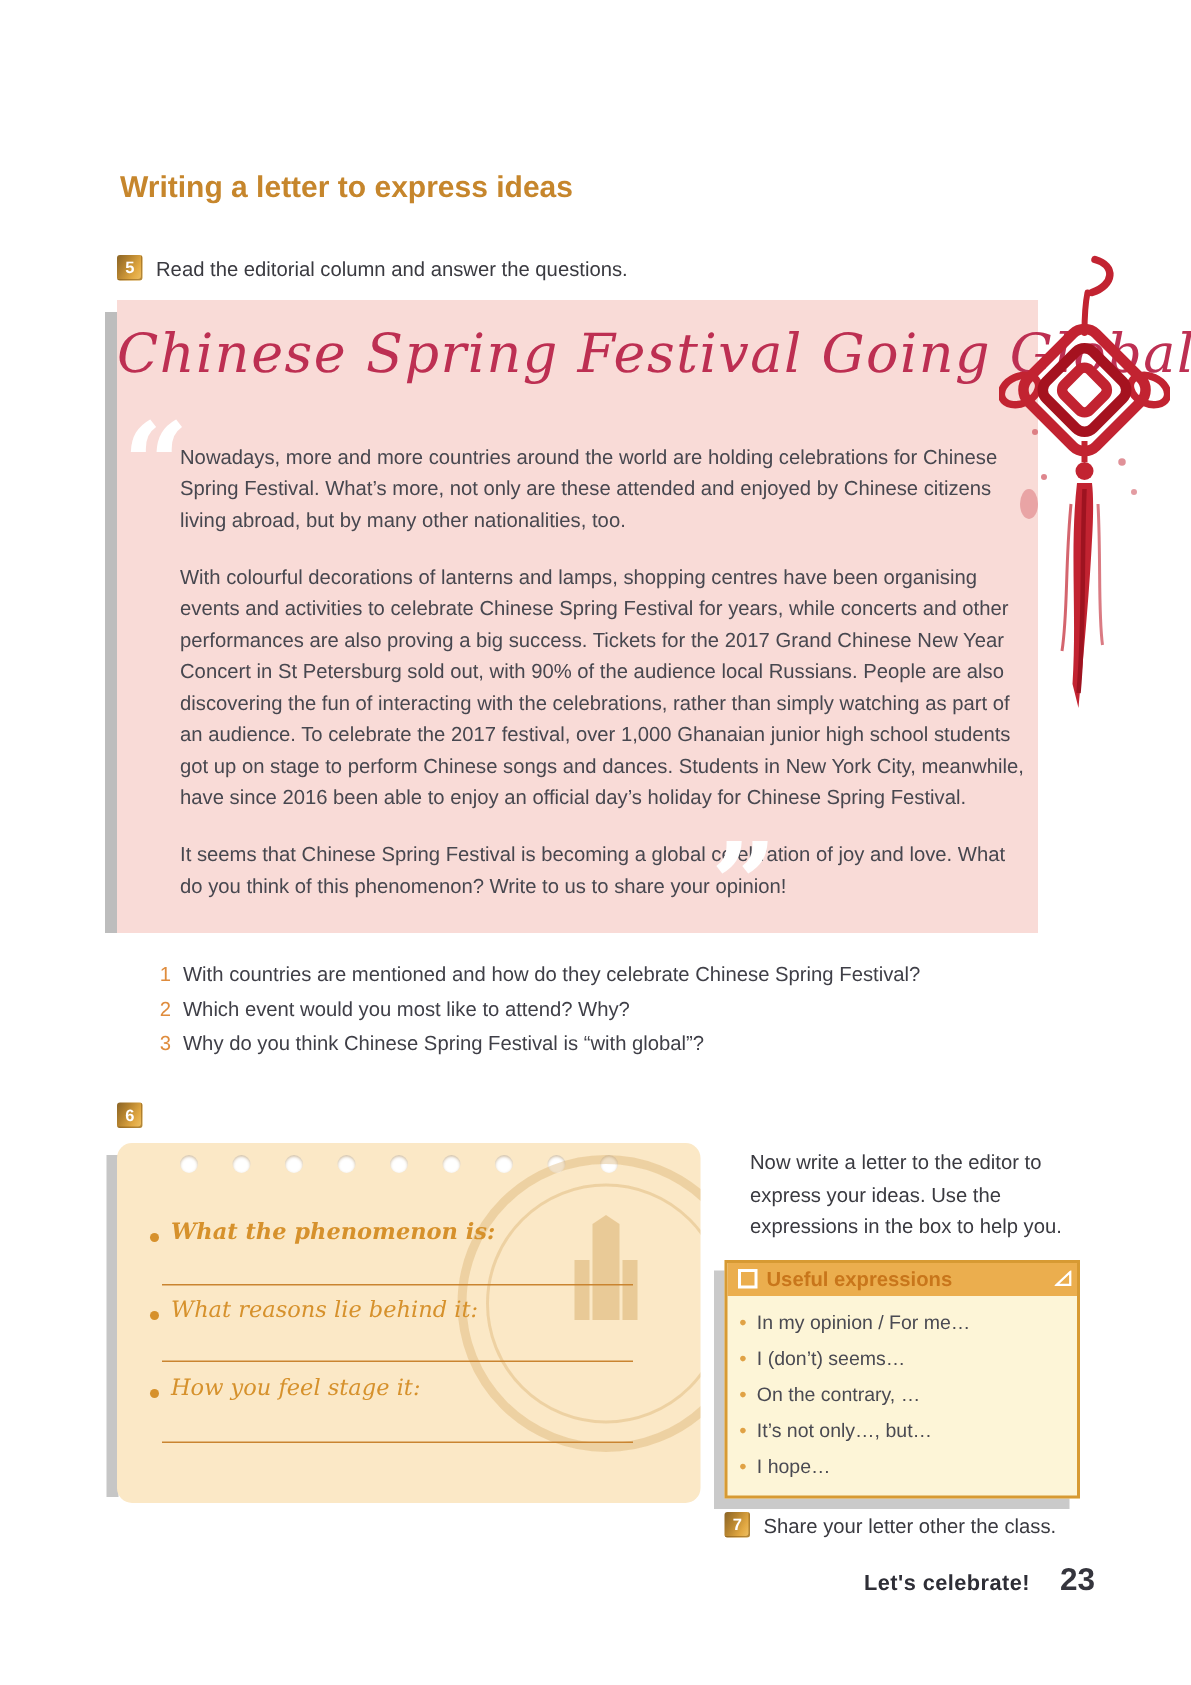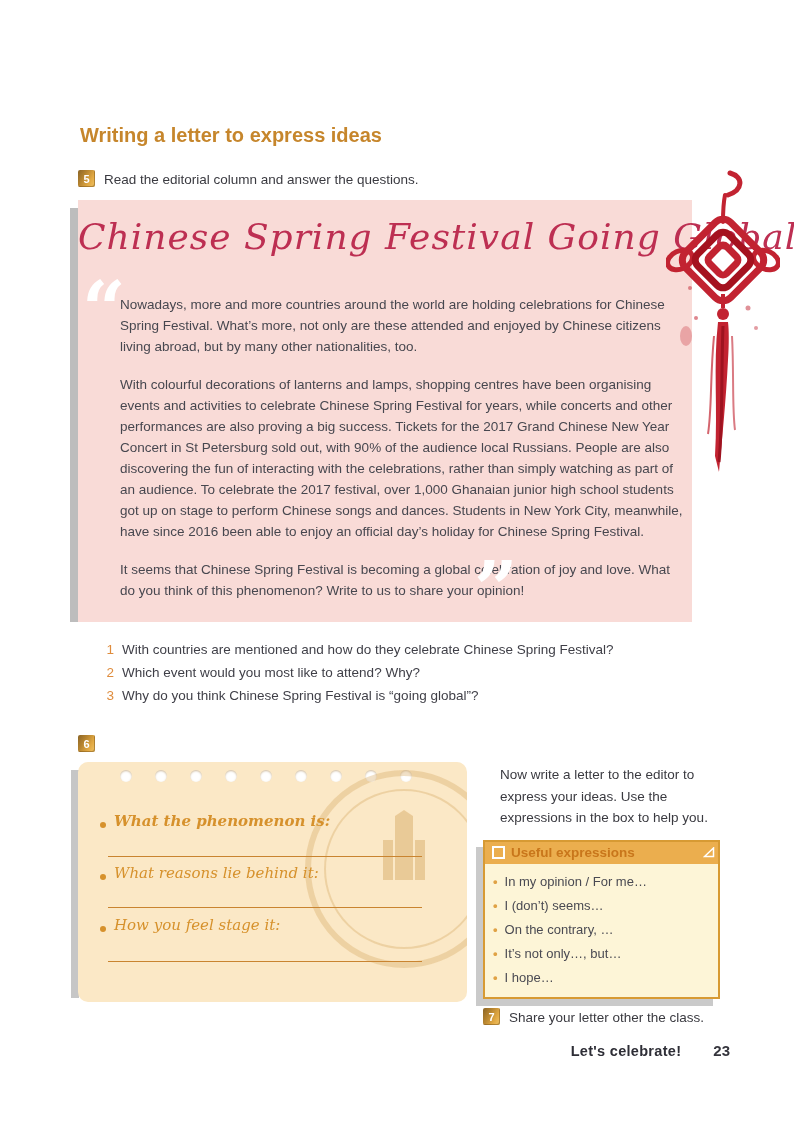"Writing a letter to express" .page-title { top: 124px -> 114px }
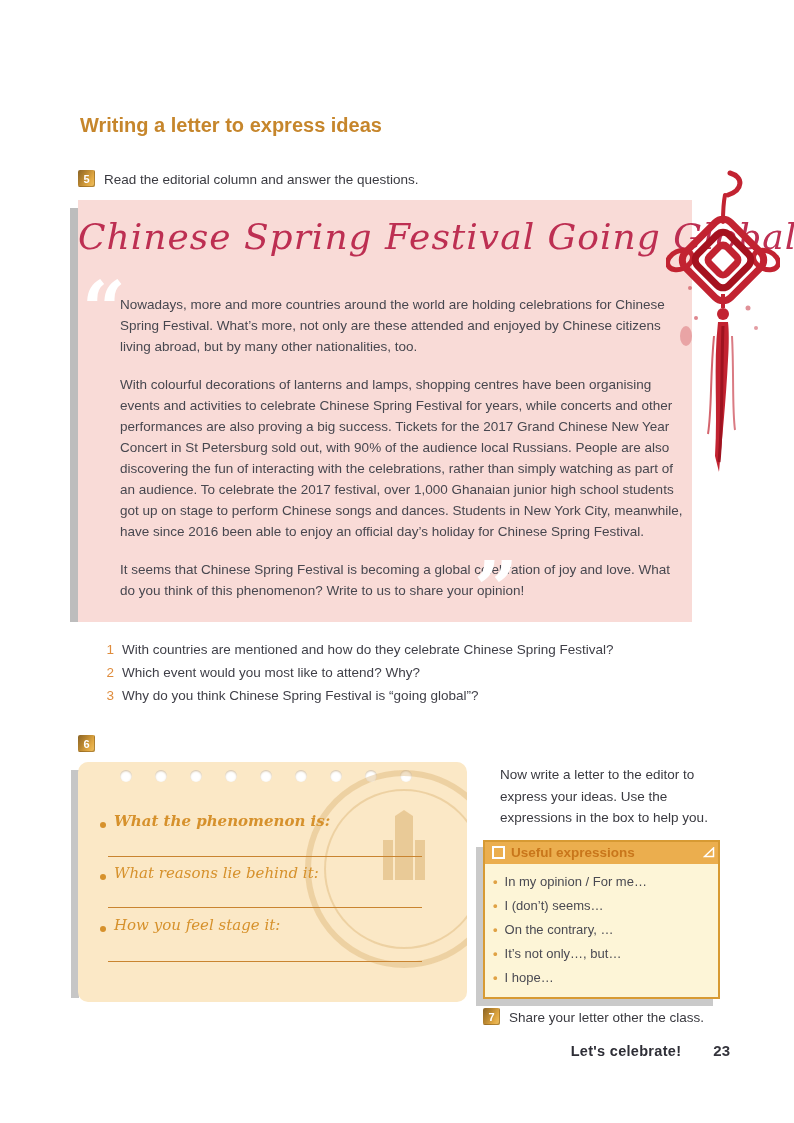"Why do you think Chinese" span.q-text { text: going -> with }
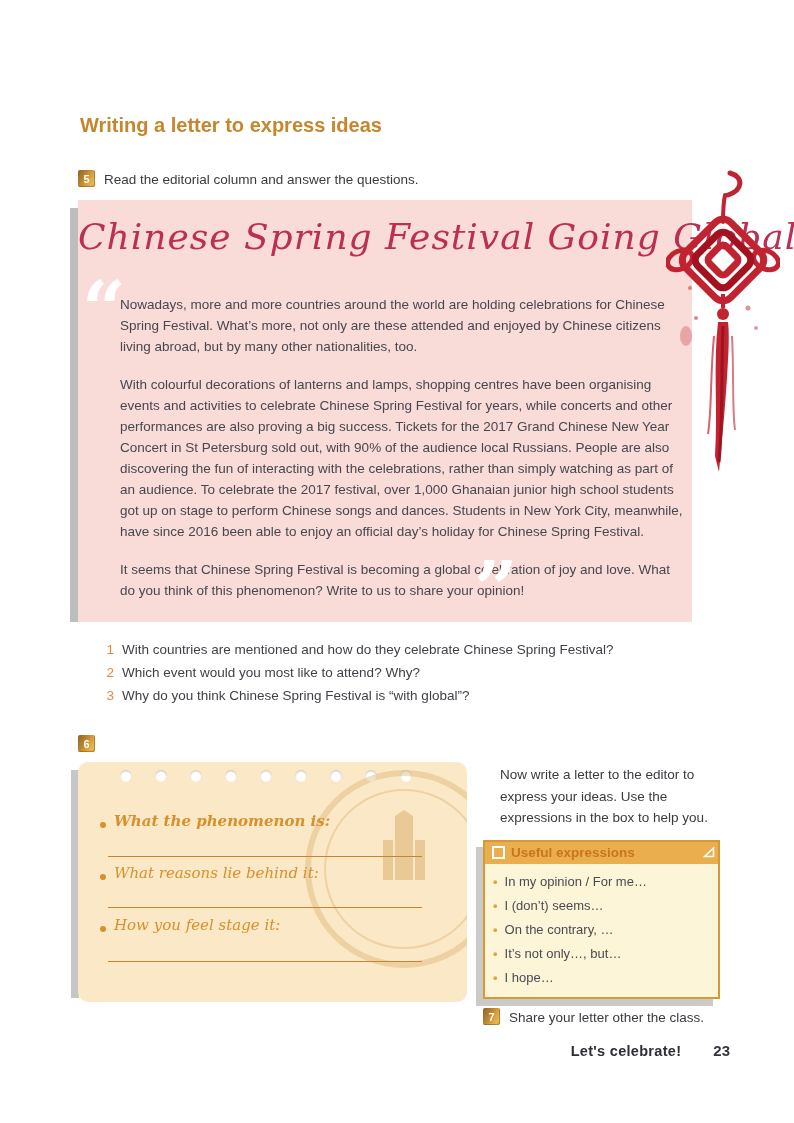"Let's celebrate!" .footer { gap: 32px -> 20px }
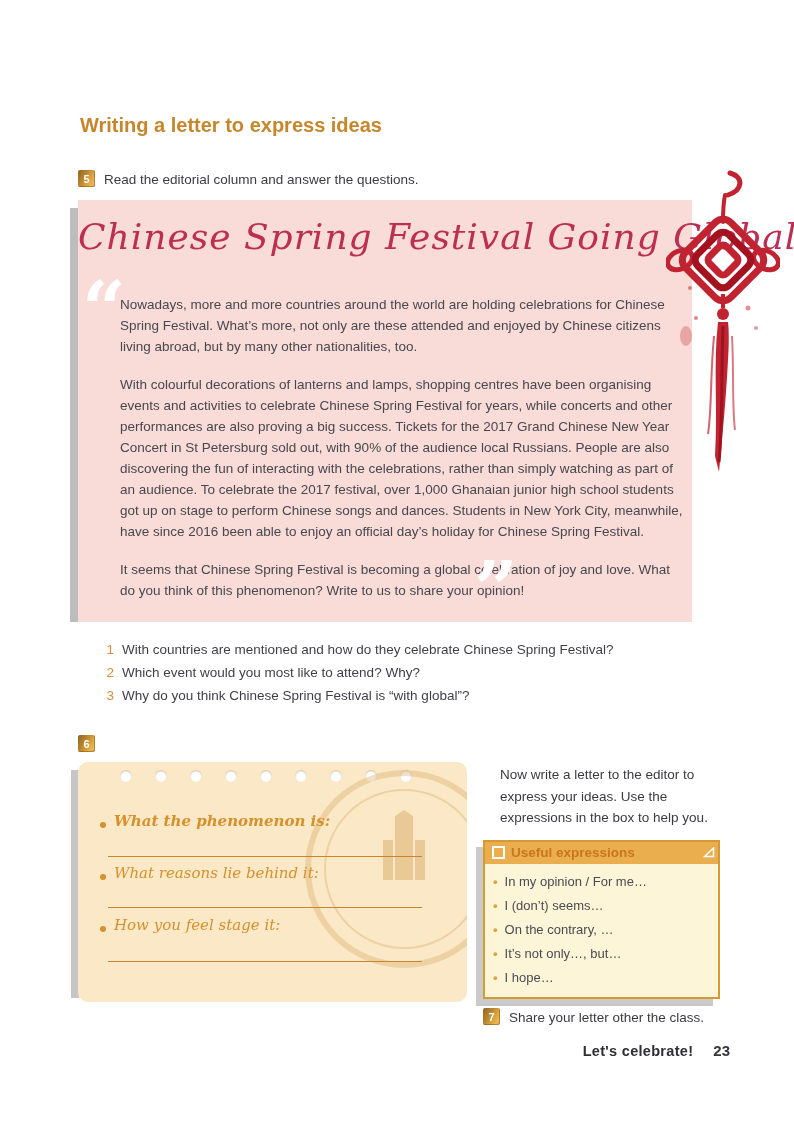"23" .page-number { font-size: 15px -> 21px }
